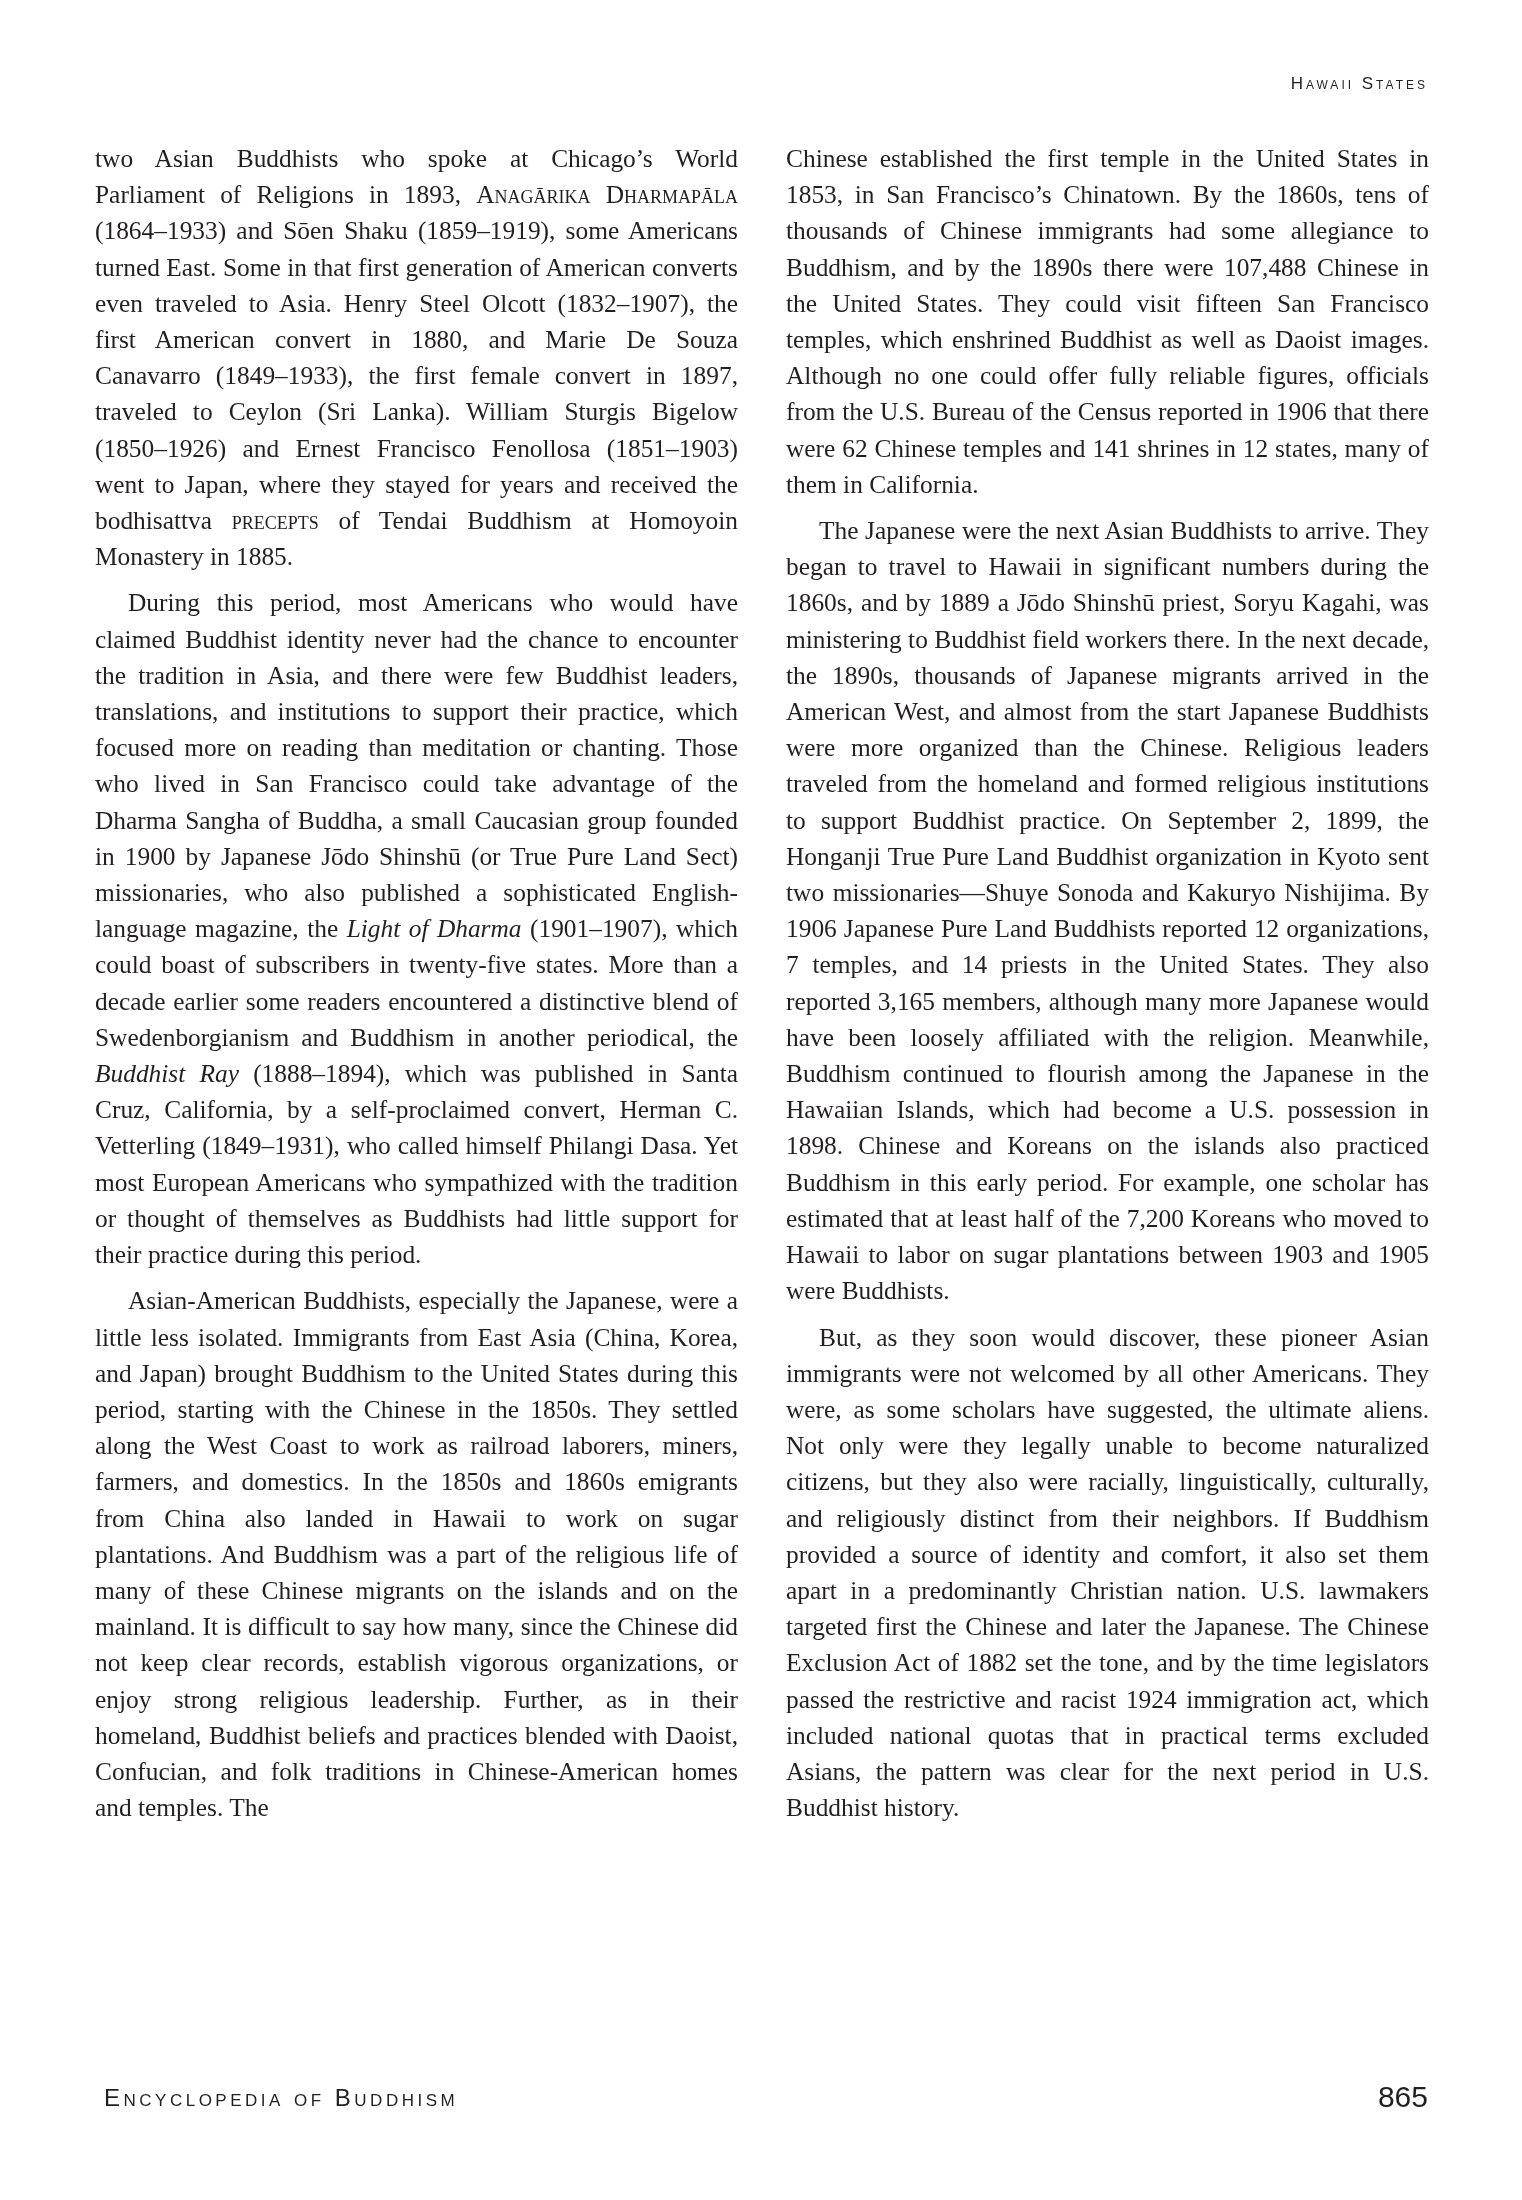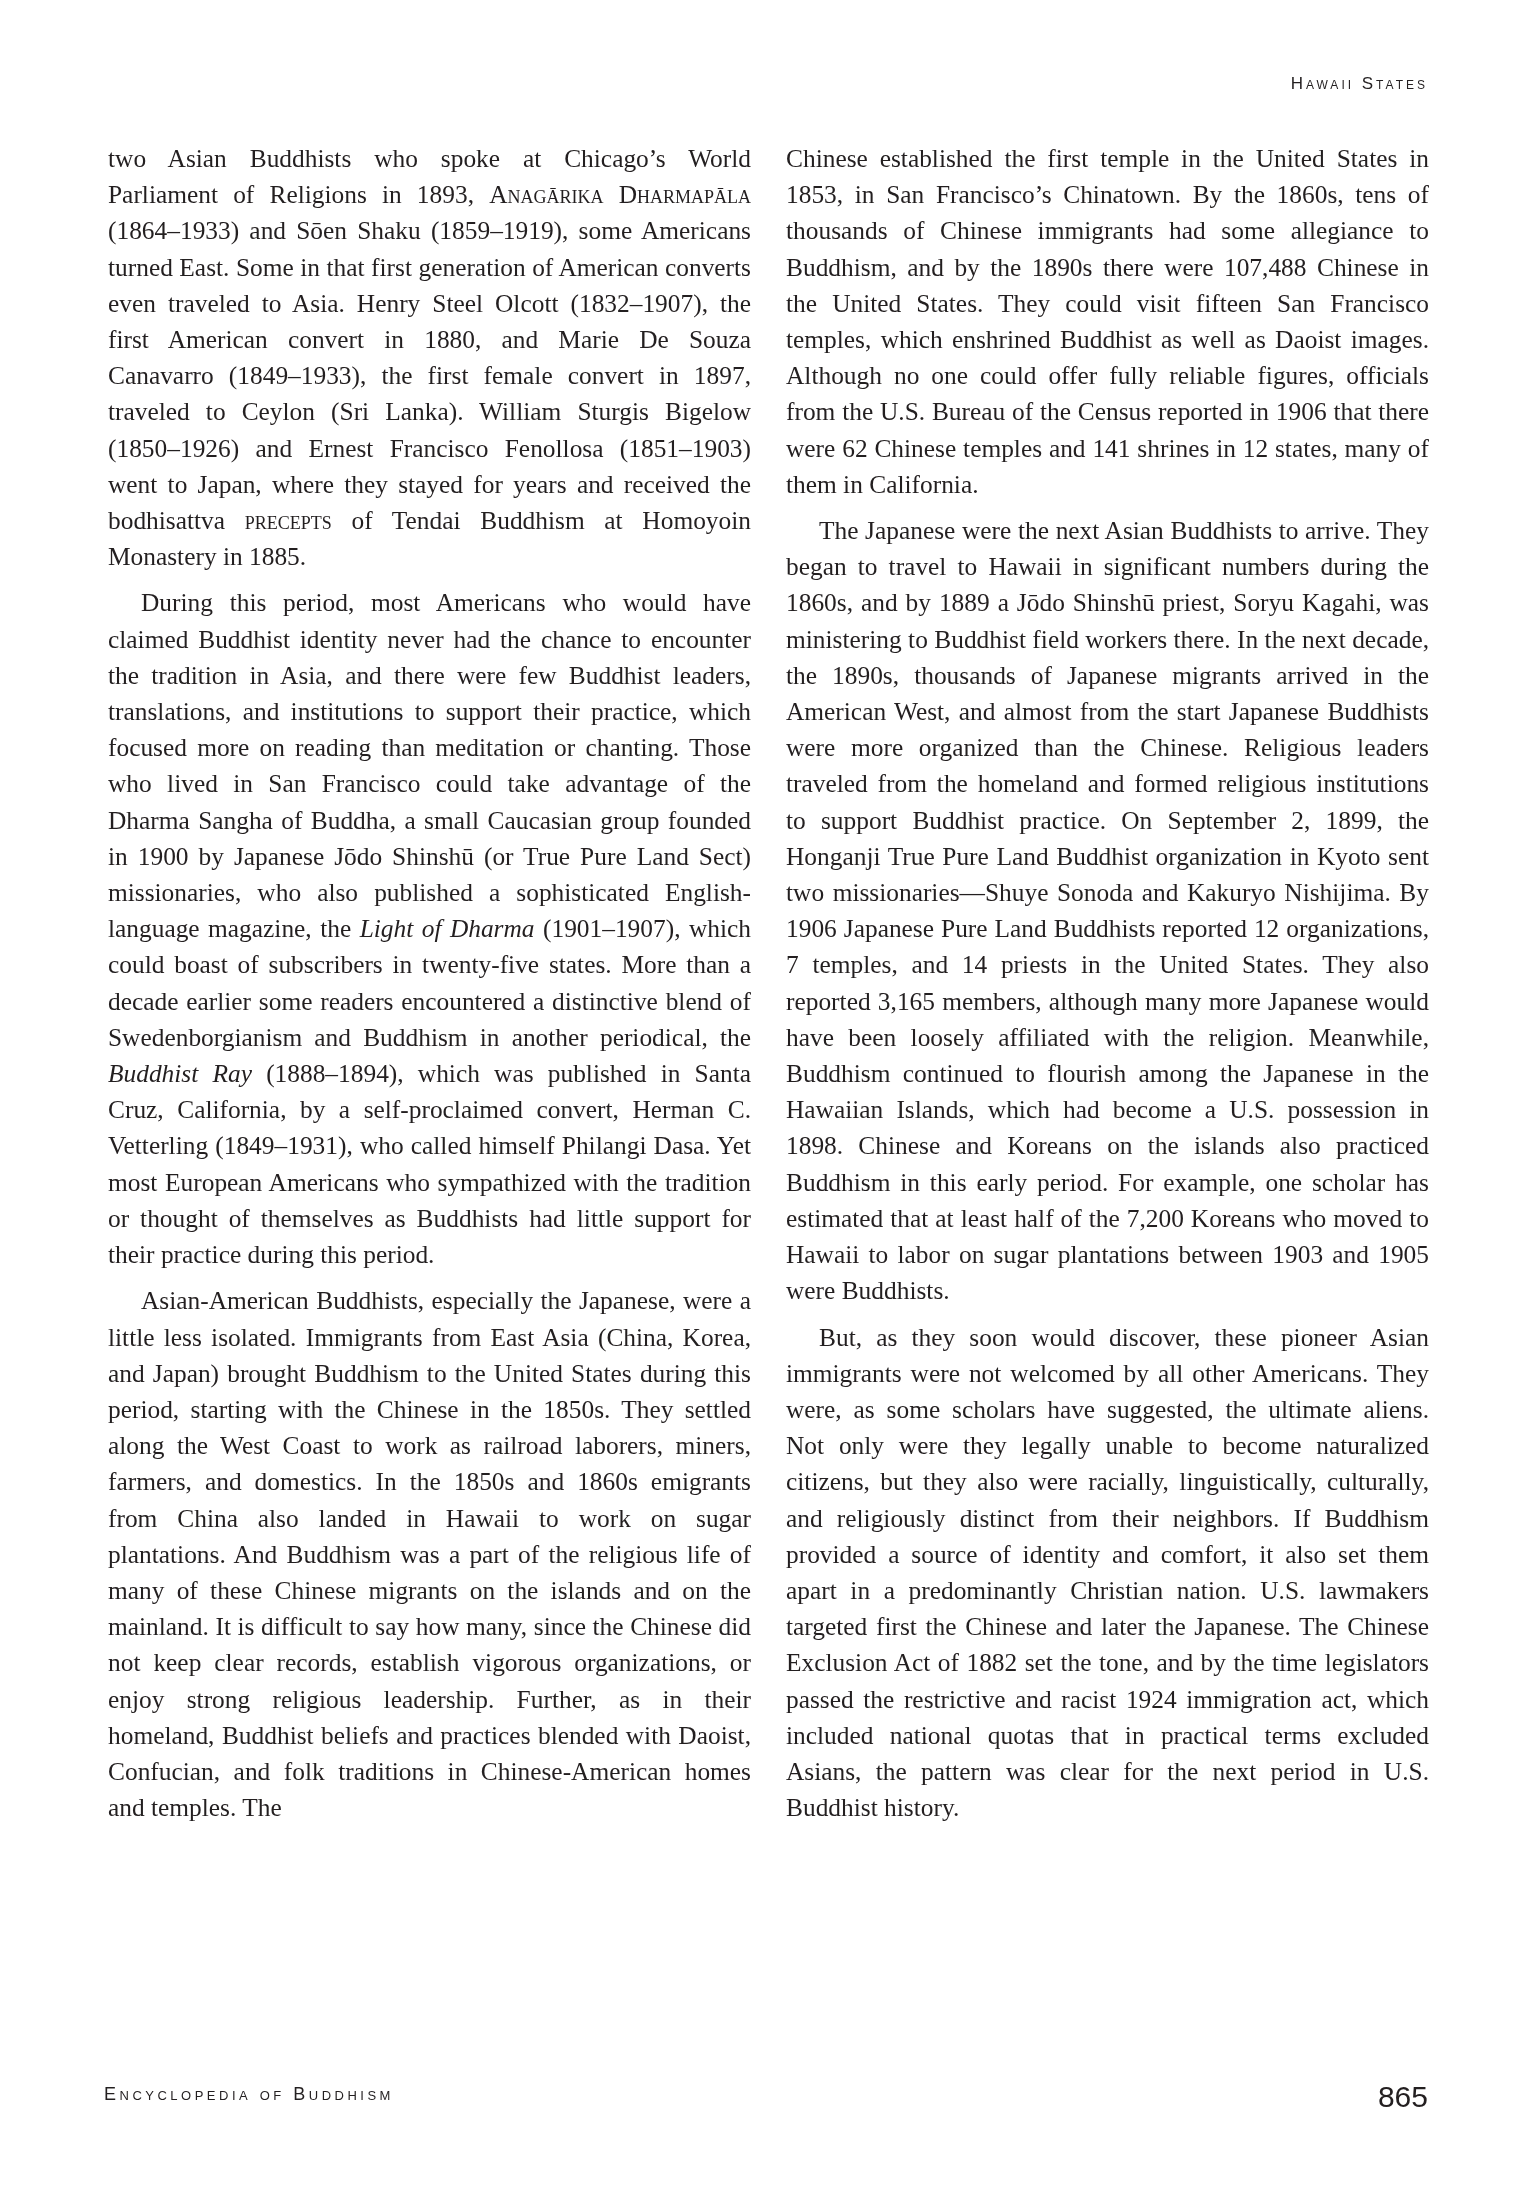"two Asian Buddhists who spoke" .col-left { left: 108px -> 95px }
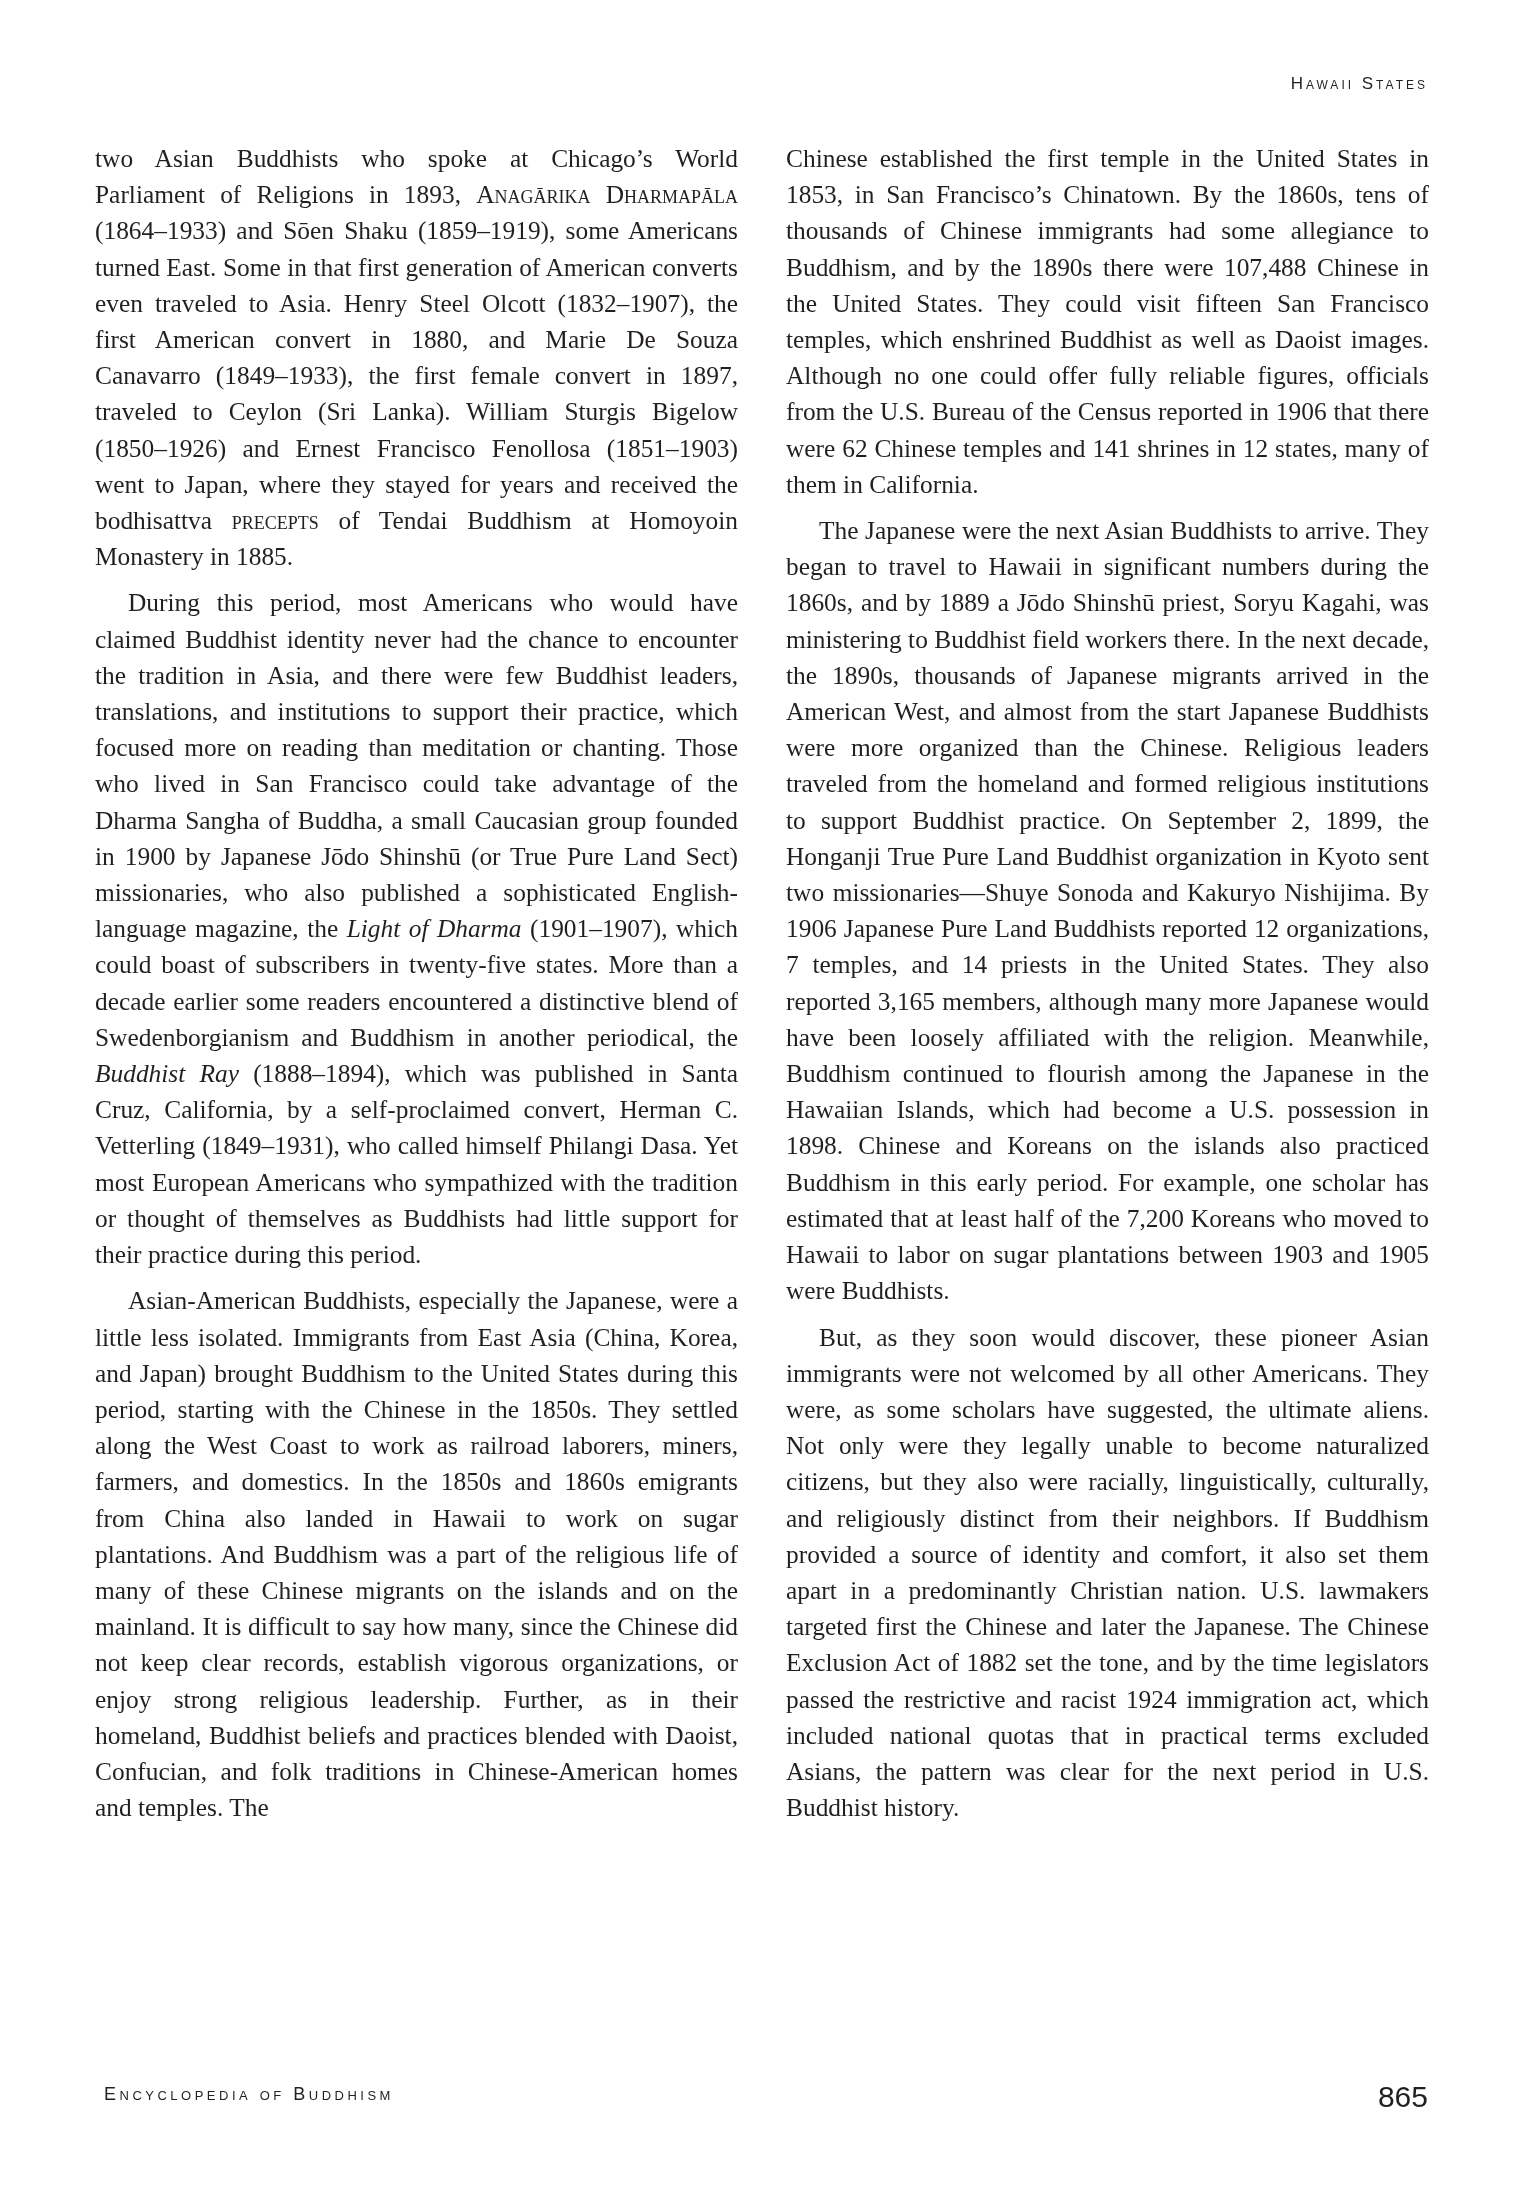"Encyclopedia of Buddhism" .footer-title { font-size: 18px -> 24px }
